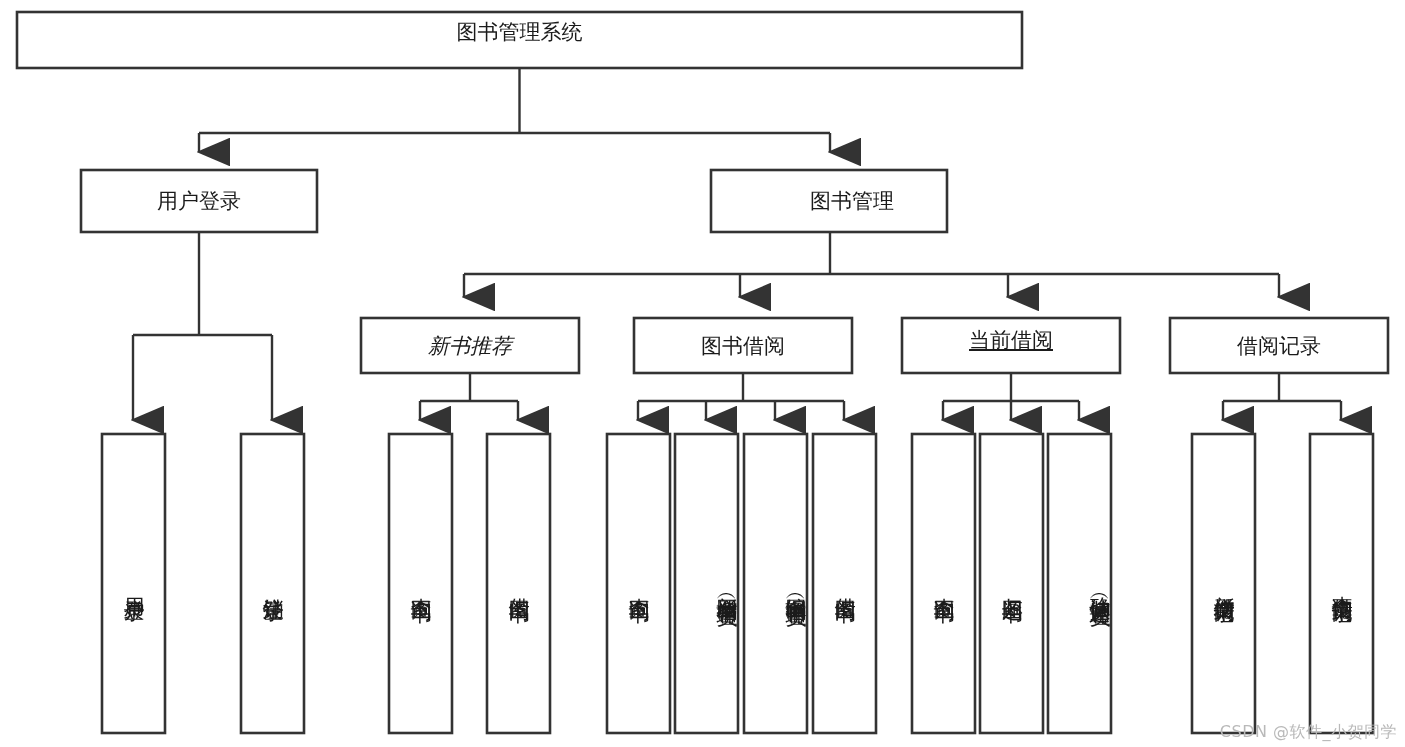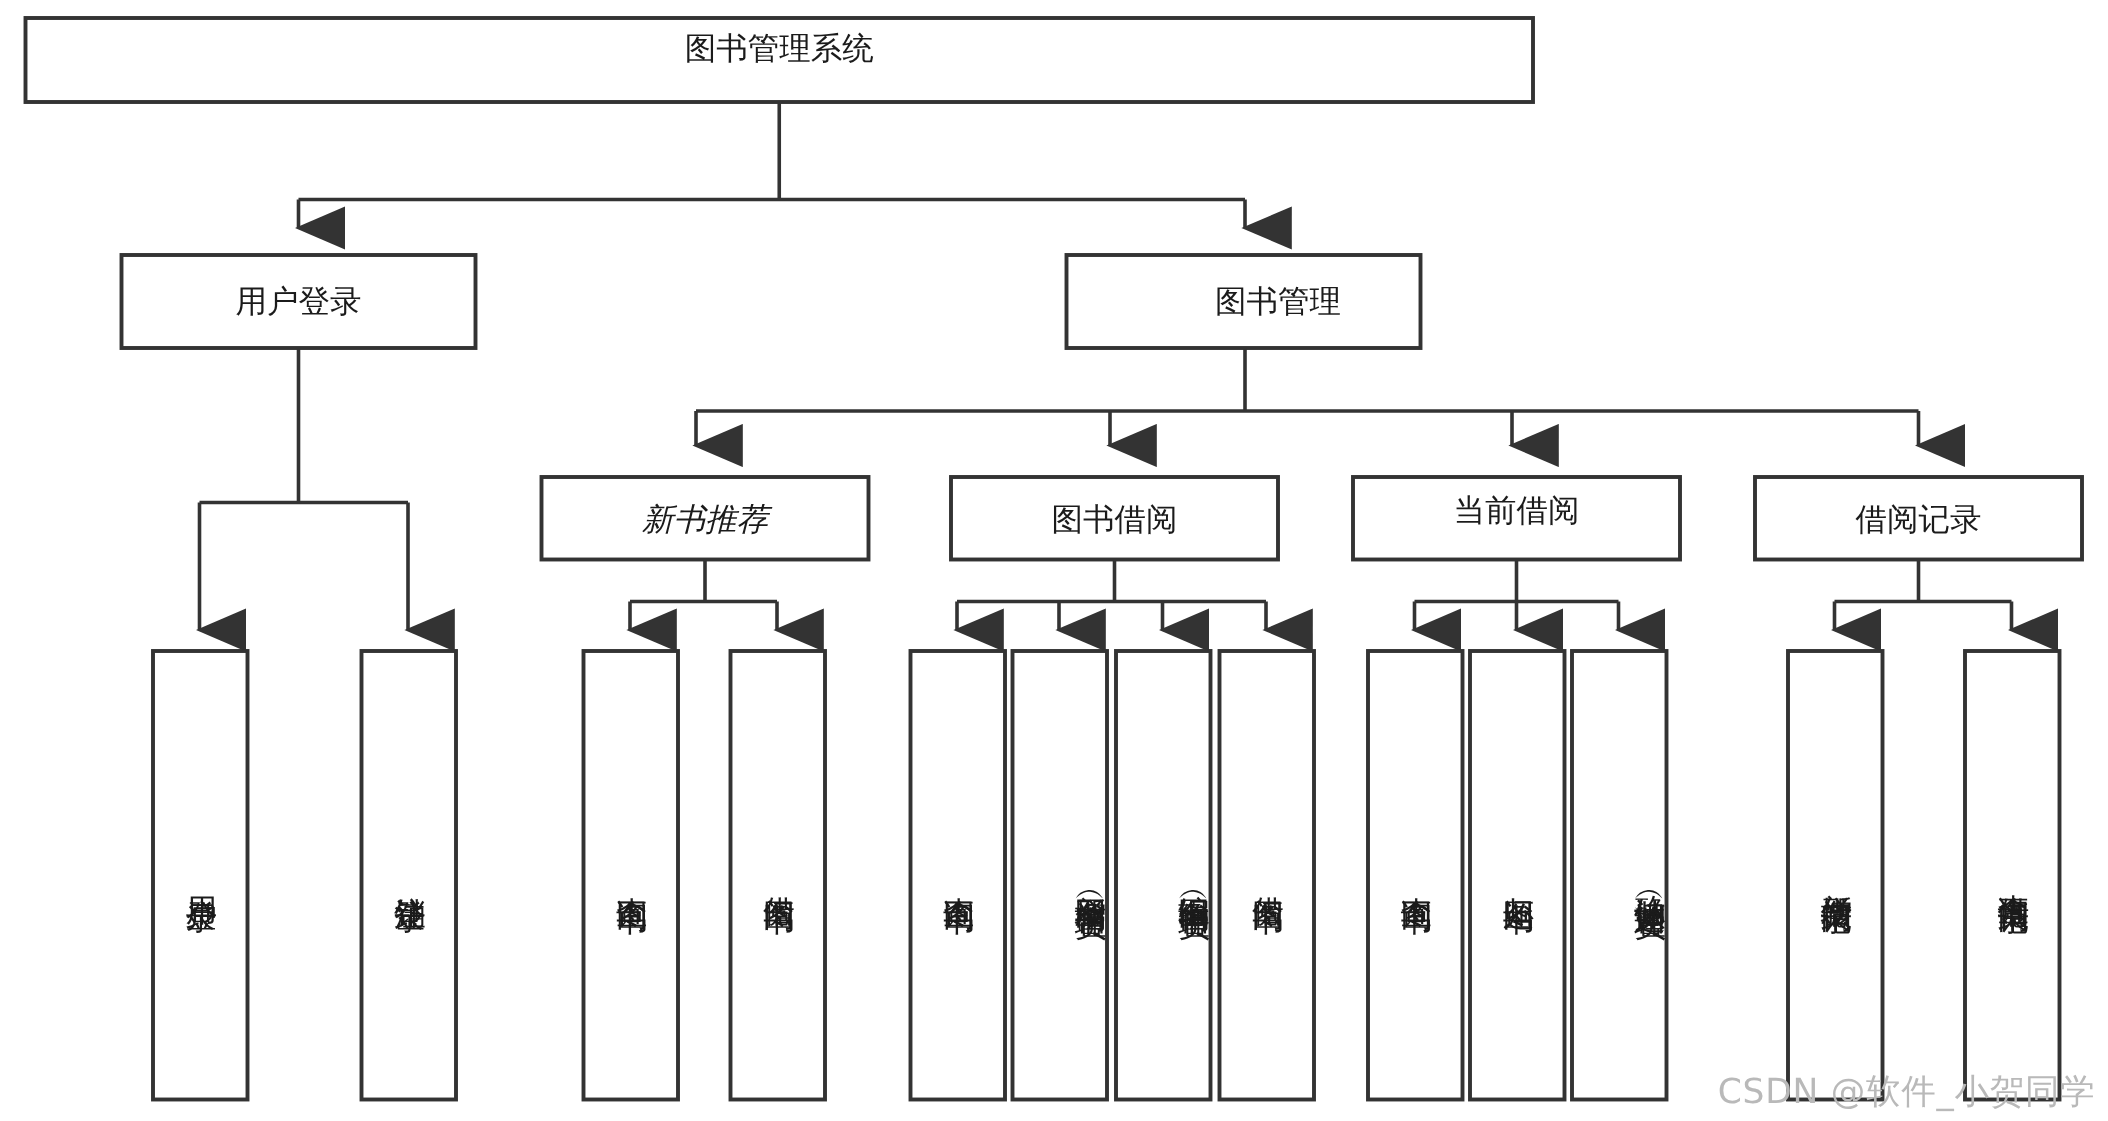"当前借阅" div.hlabel-wrap { text-decoration: none -> underline }
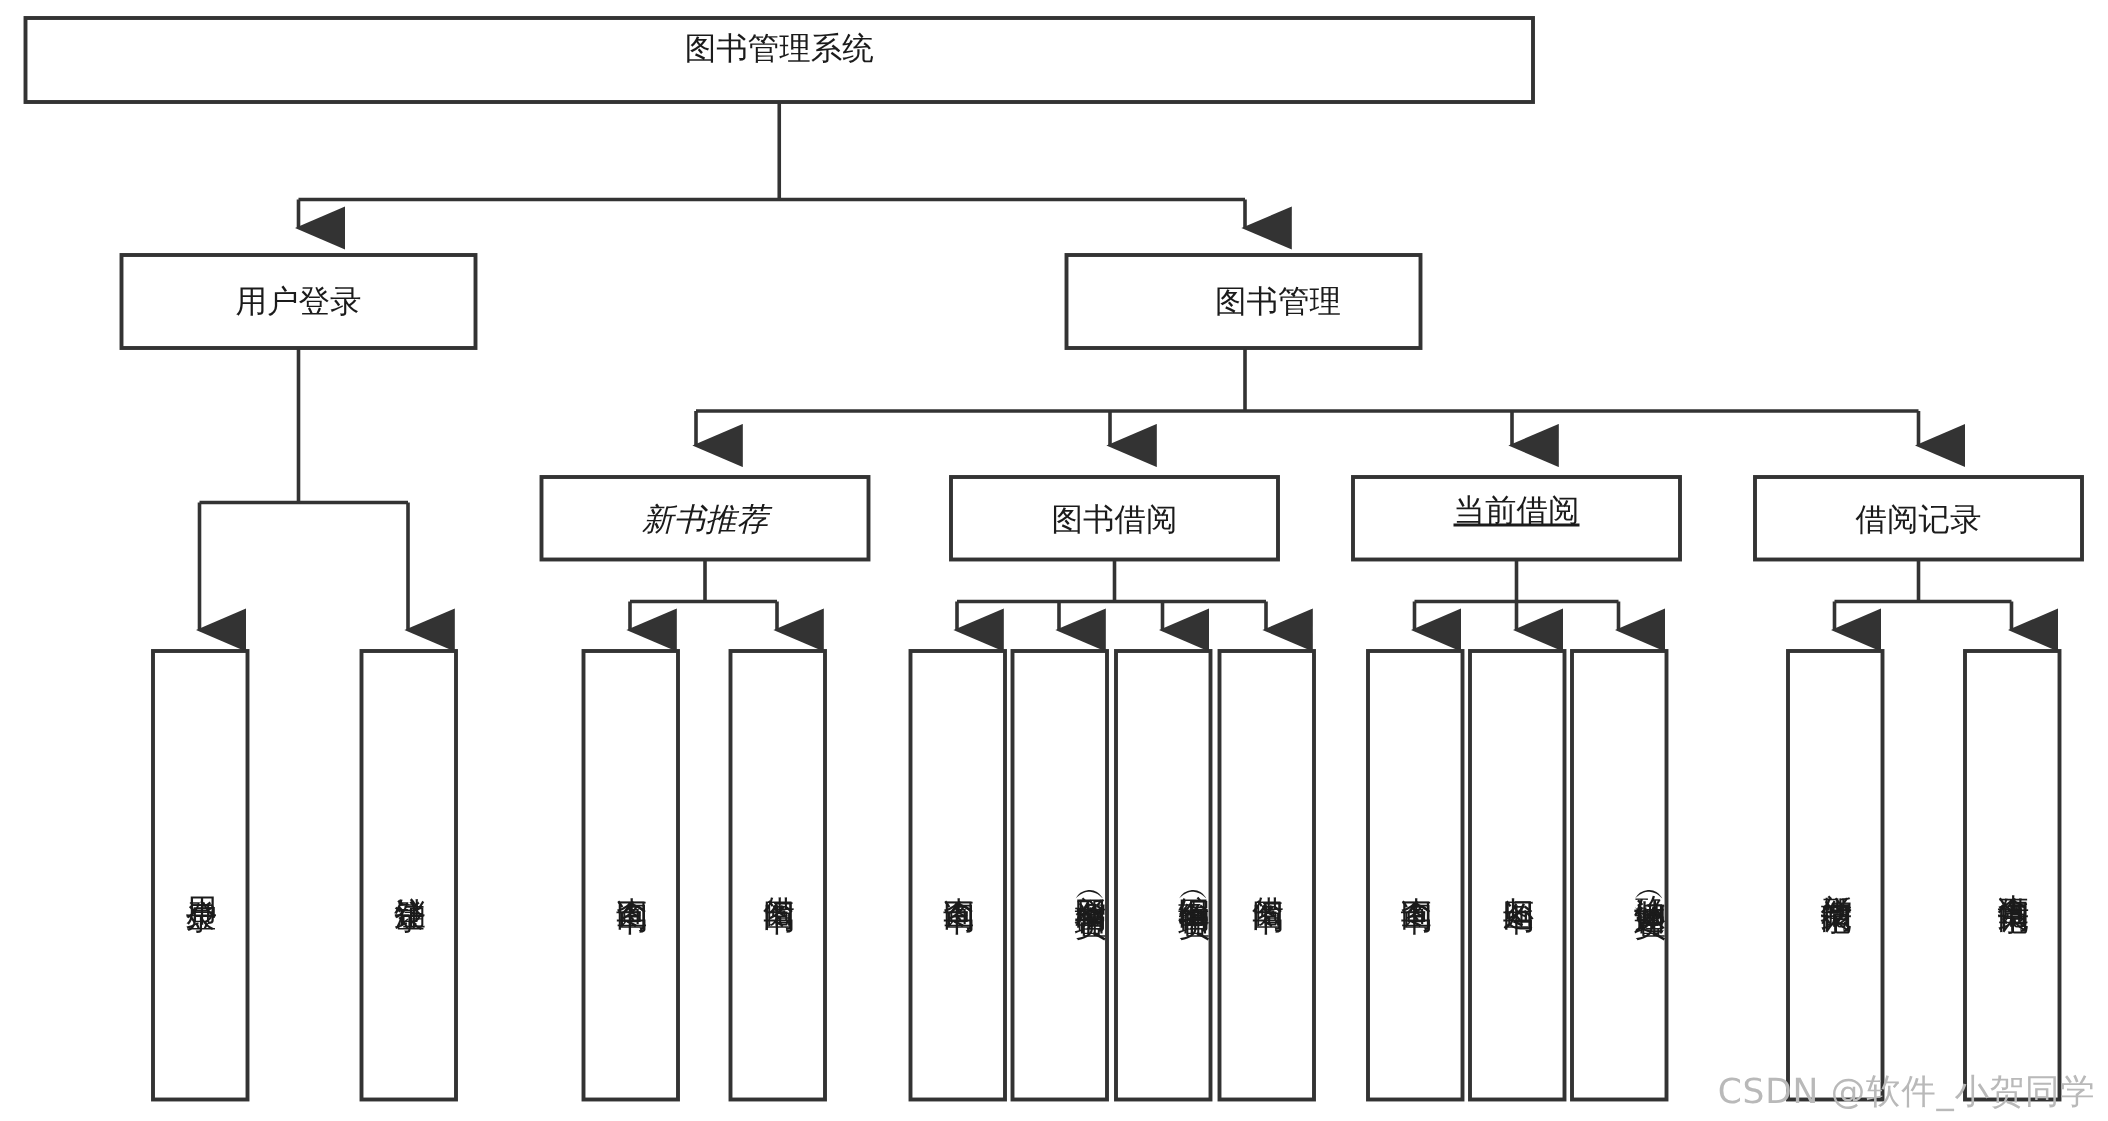"CSDN @软件_小贺同学" .watermark { font-size: 23px -> 16px }
